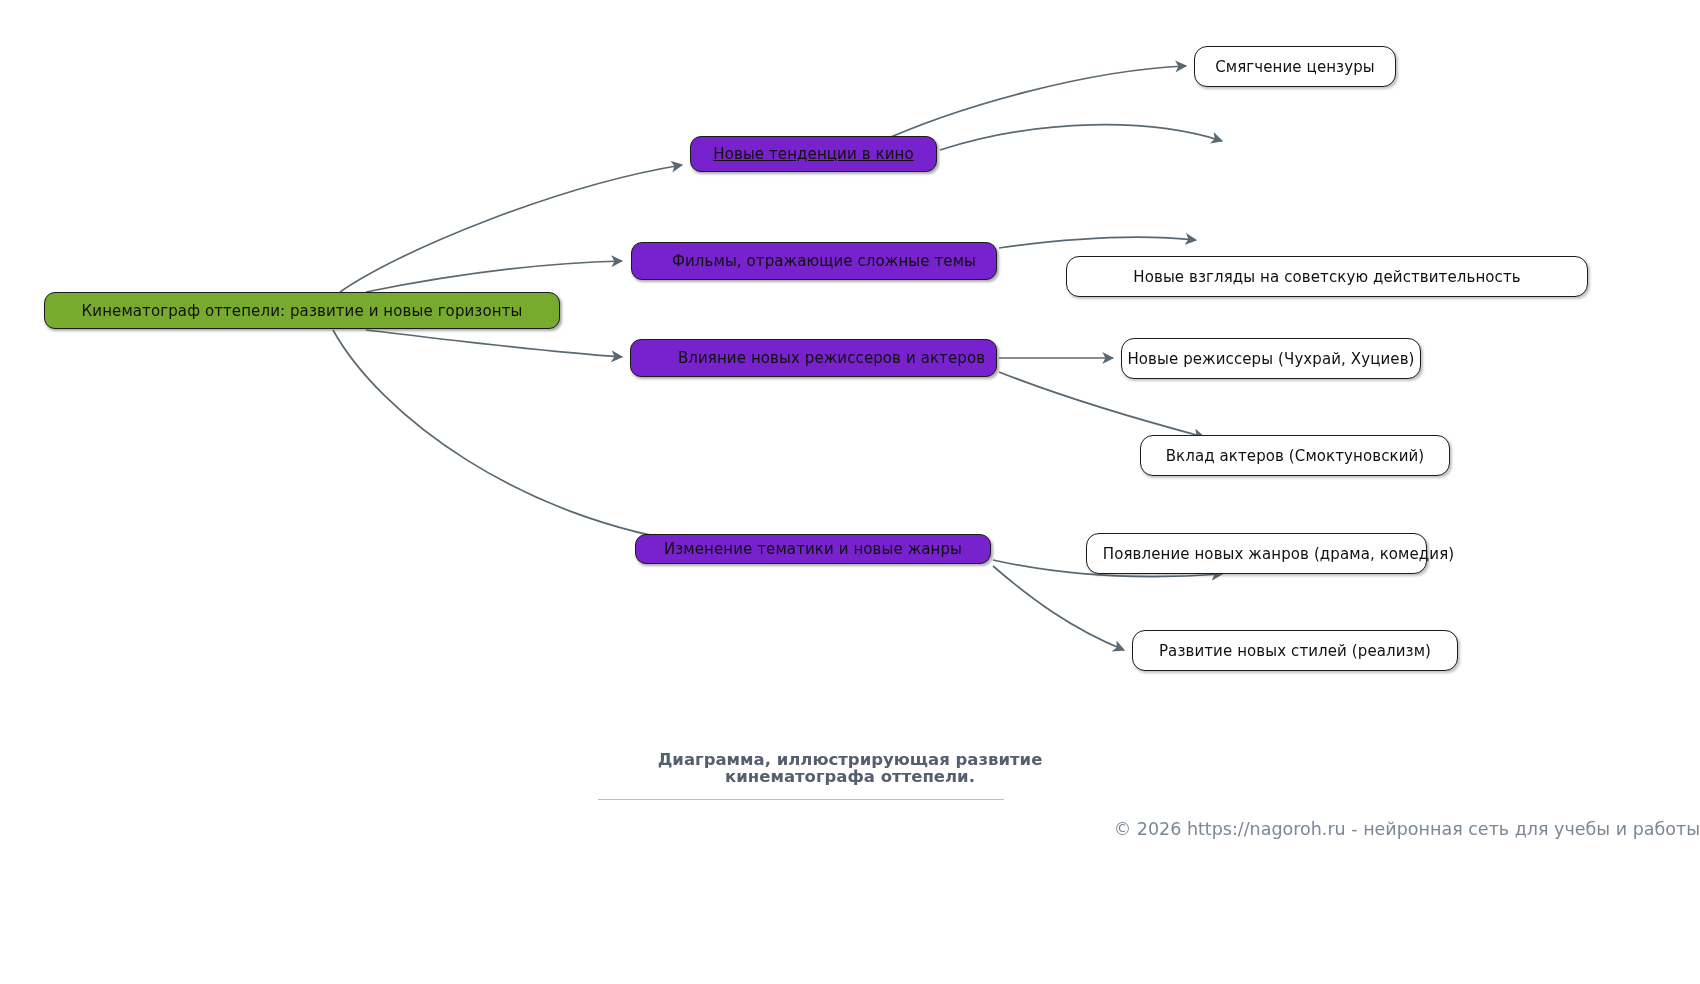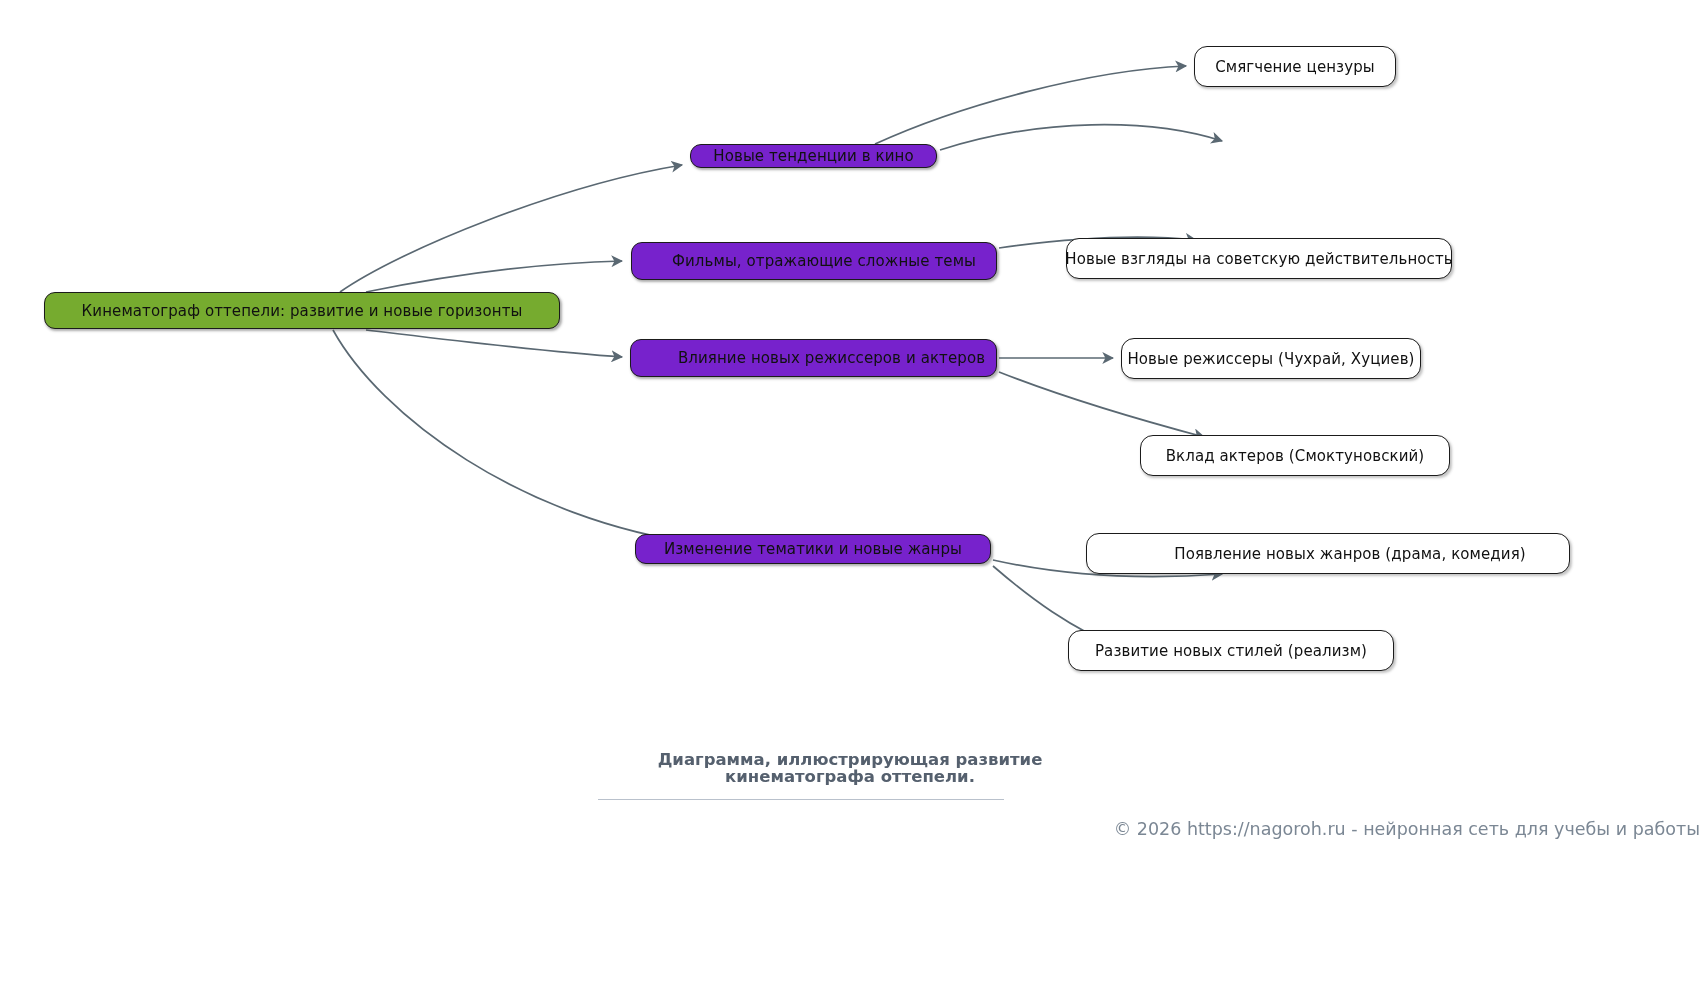"Новые тенденции в кино" div.node { height: 24px -> 36px; text-decoration: none -> underline; top: 144px -> 136px }
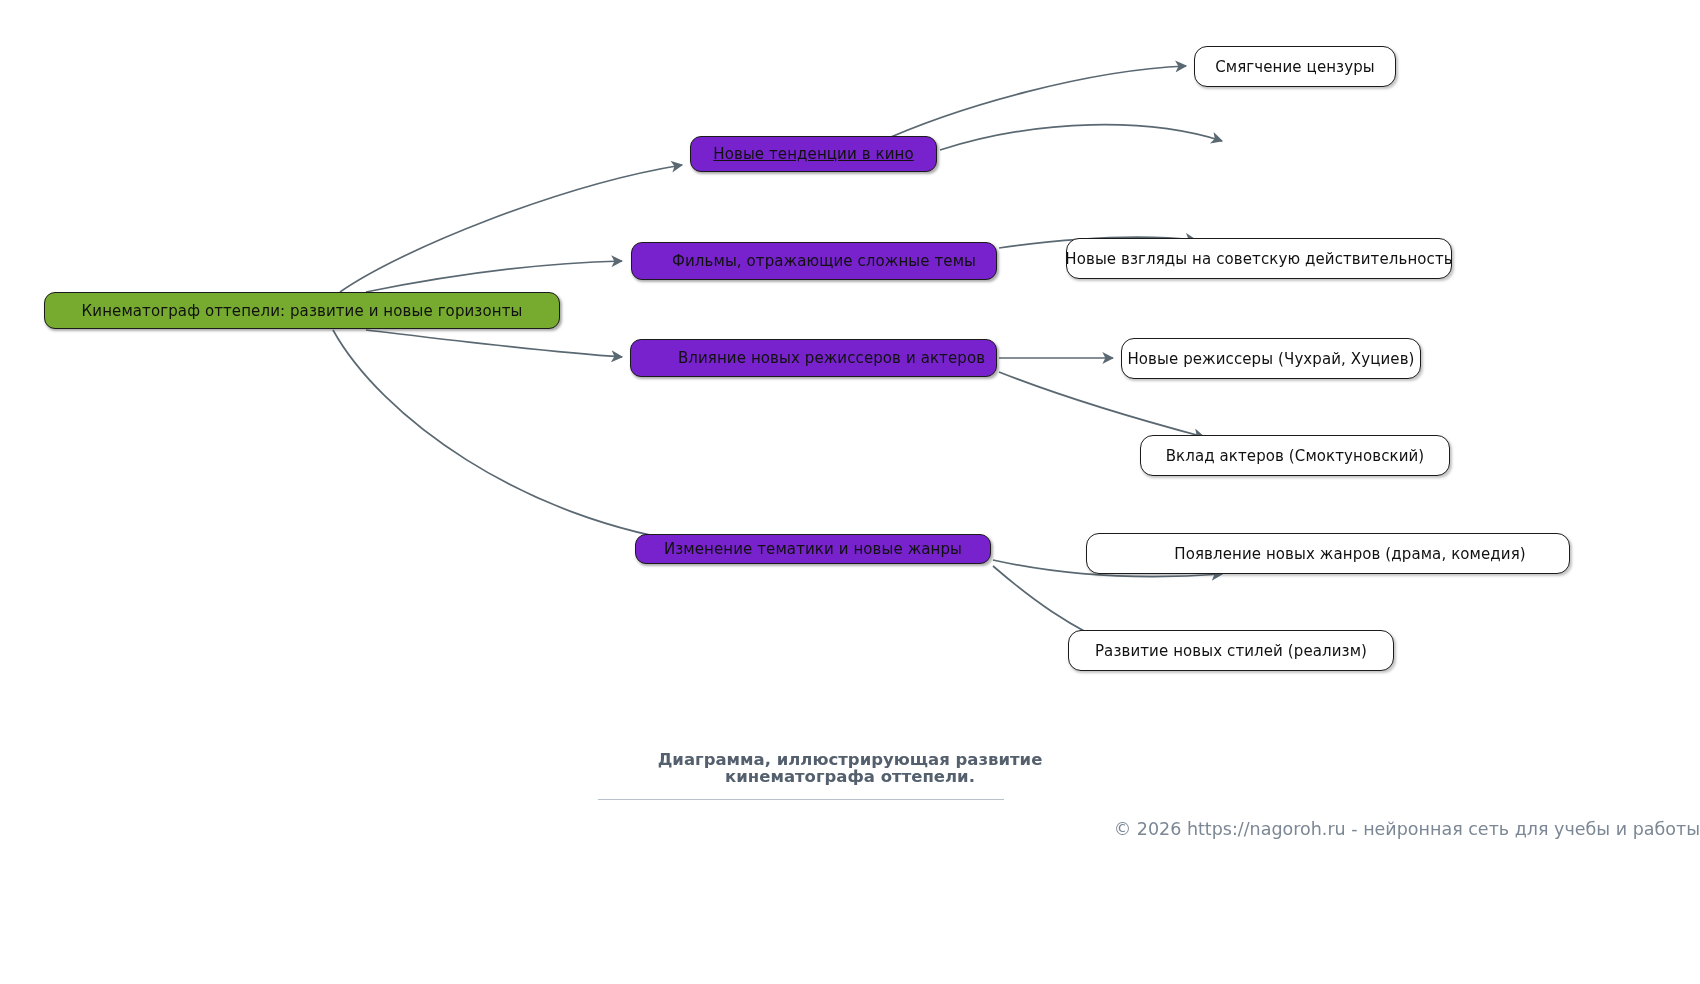"Новые взгляды на советскую" div.node { top: 238px -> 256px; width: 386px -> 522px }
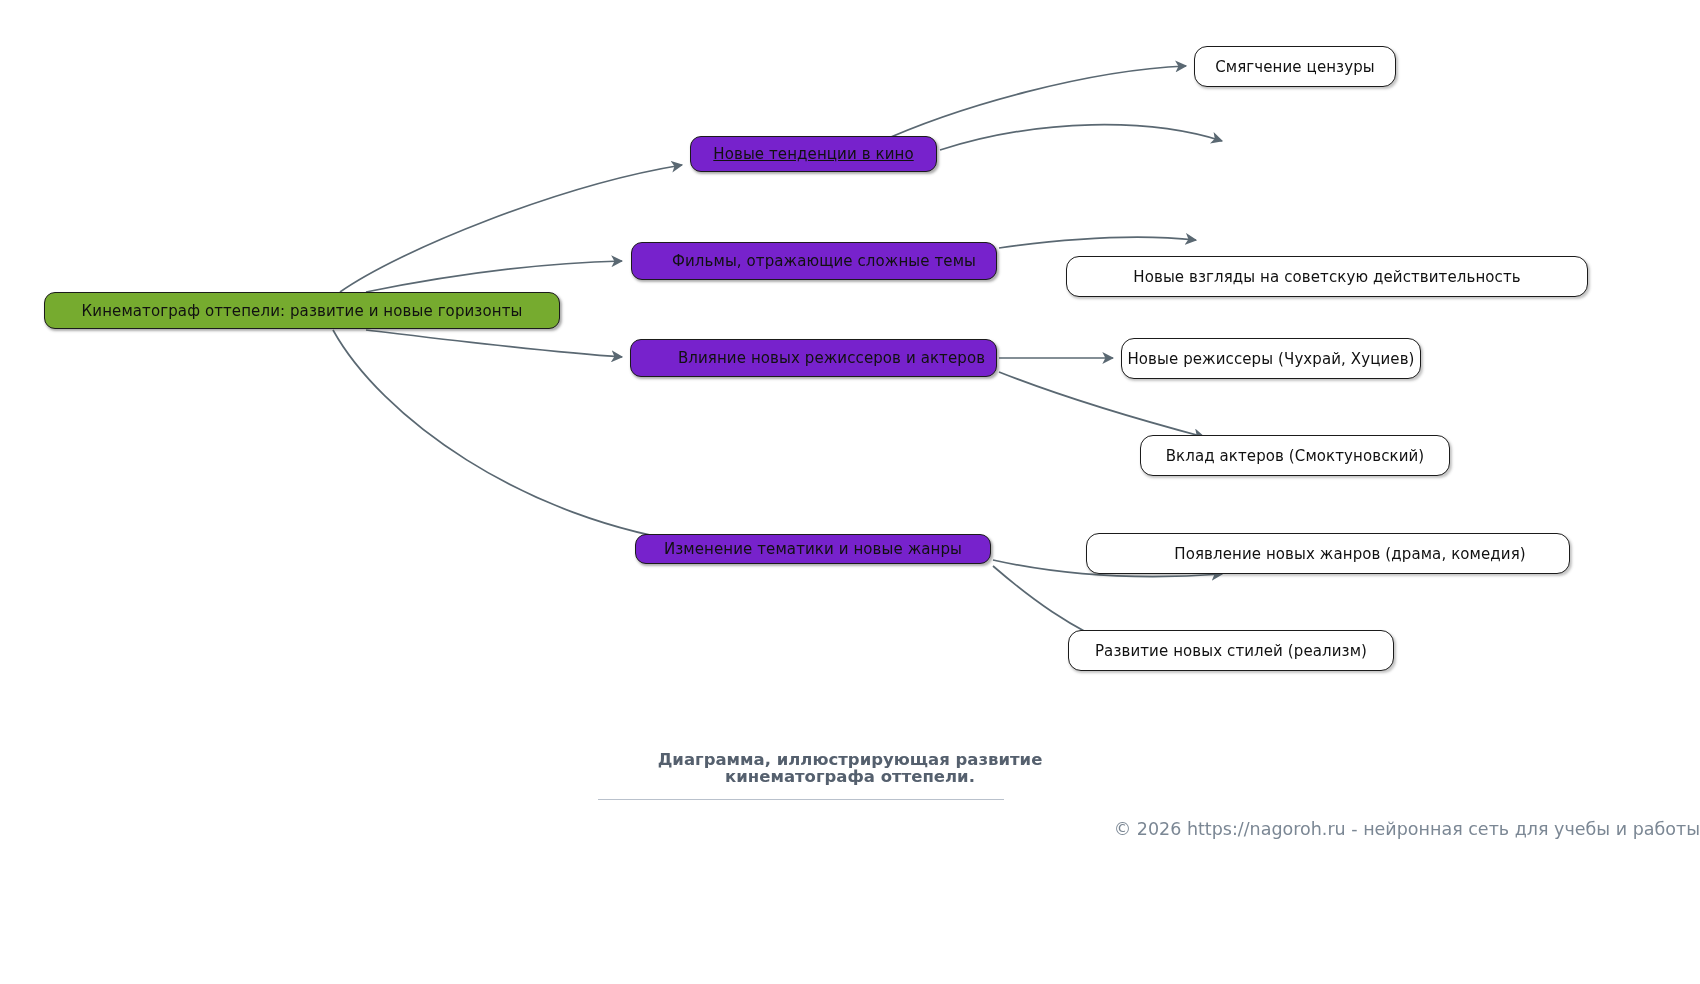"Появление новых жанров (драма, комедия)" div.node { width: 484px -> 341px }
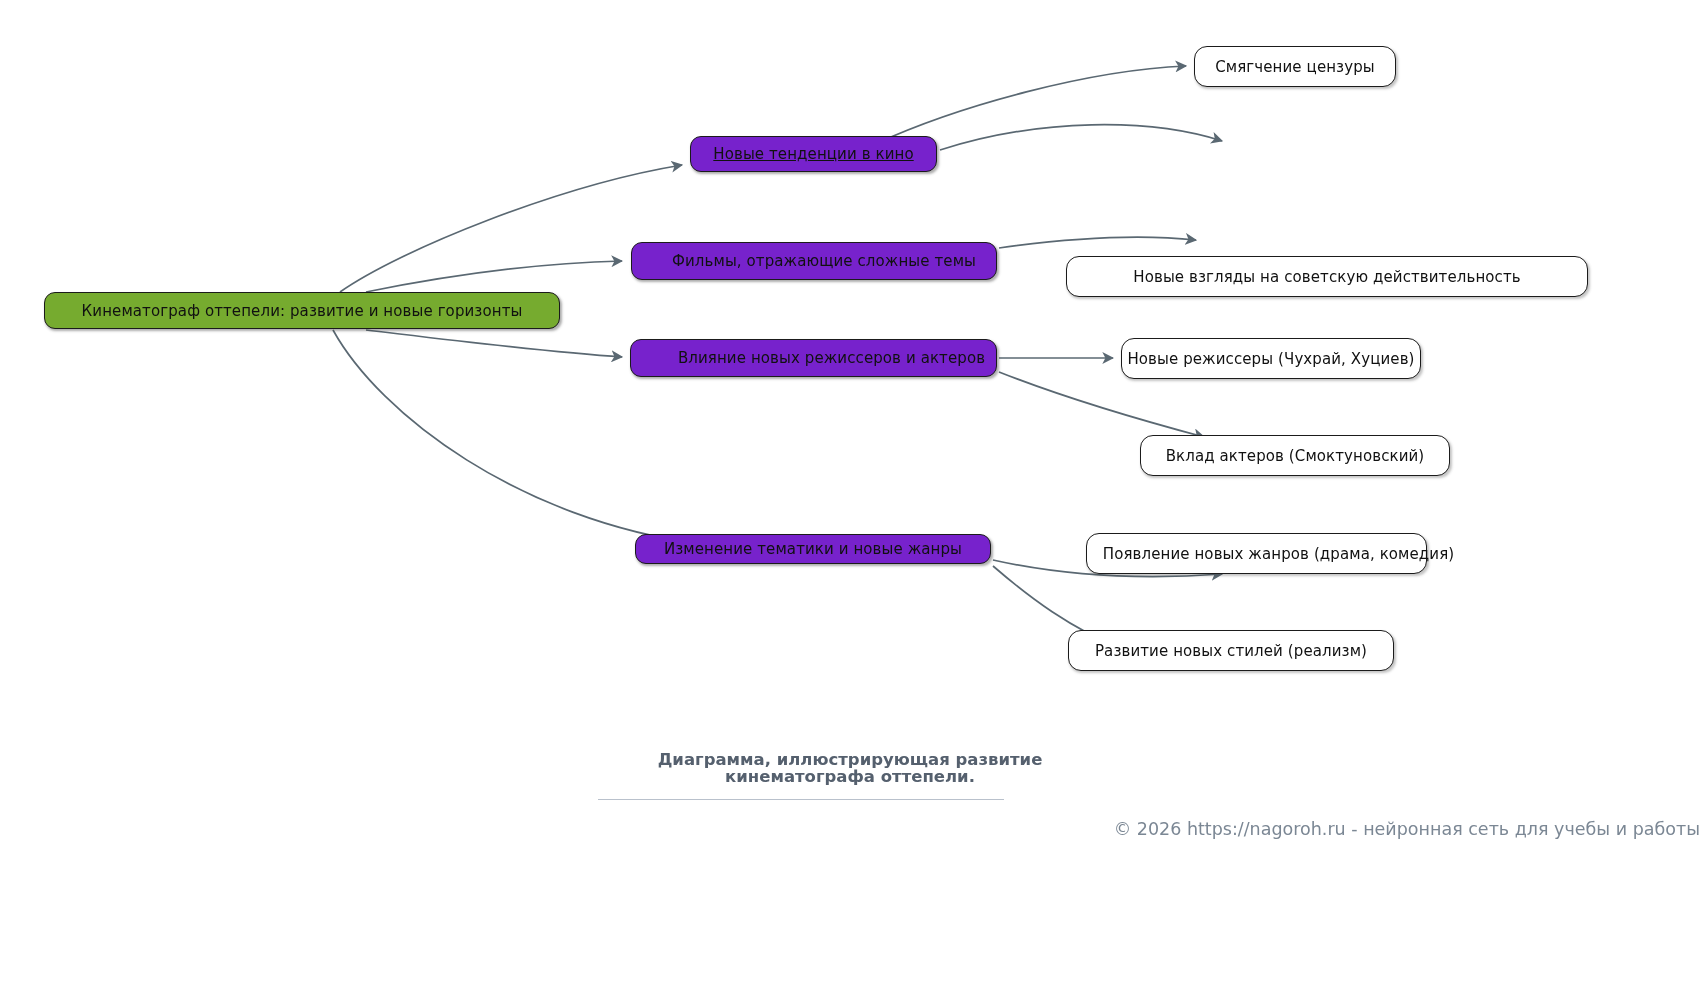"Развитие новых стилей (реализм)" div.node { left: 1068px -> 1132px }
